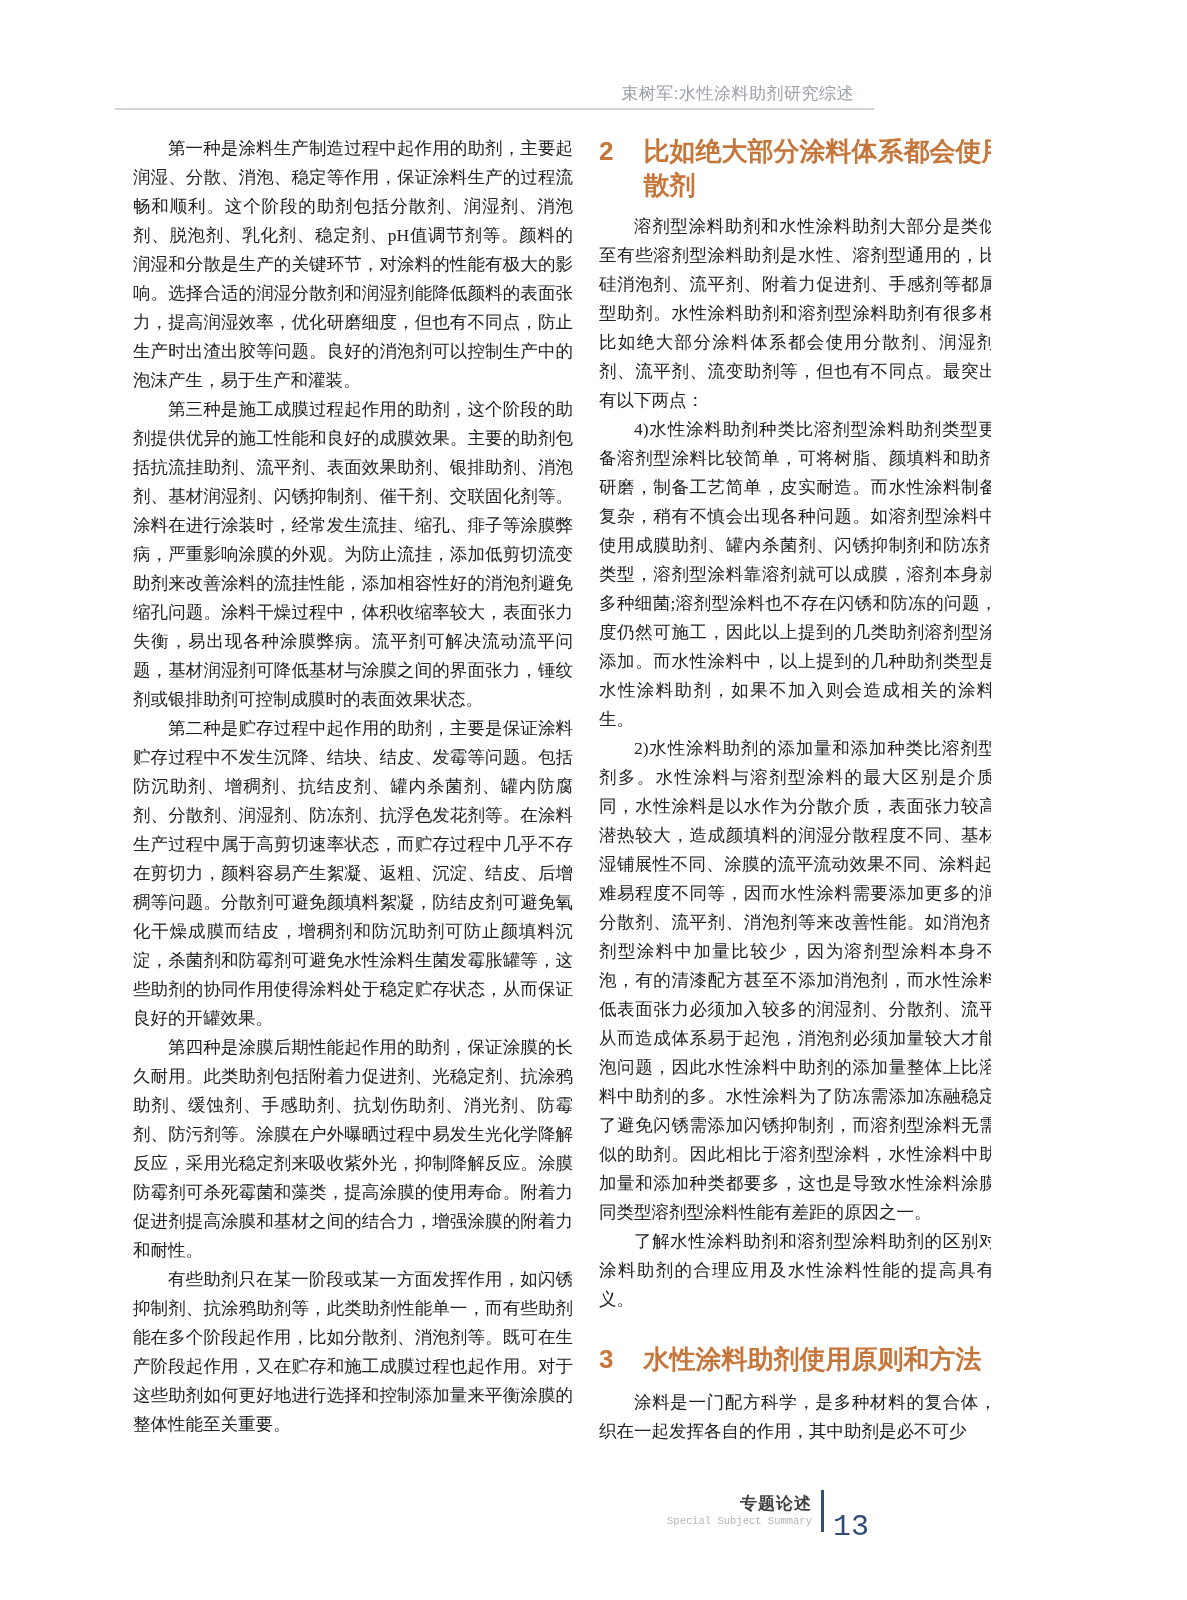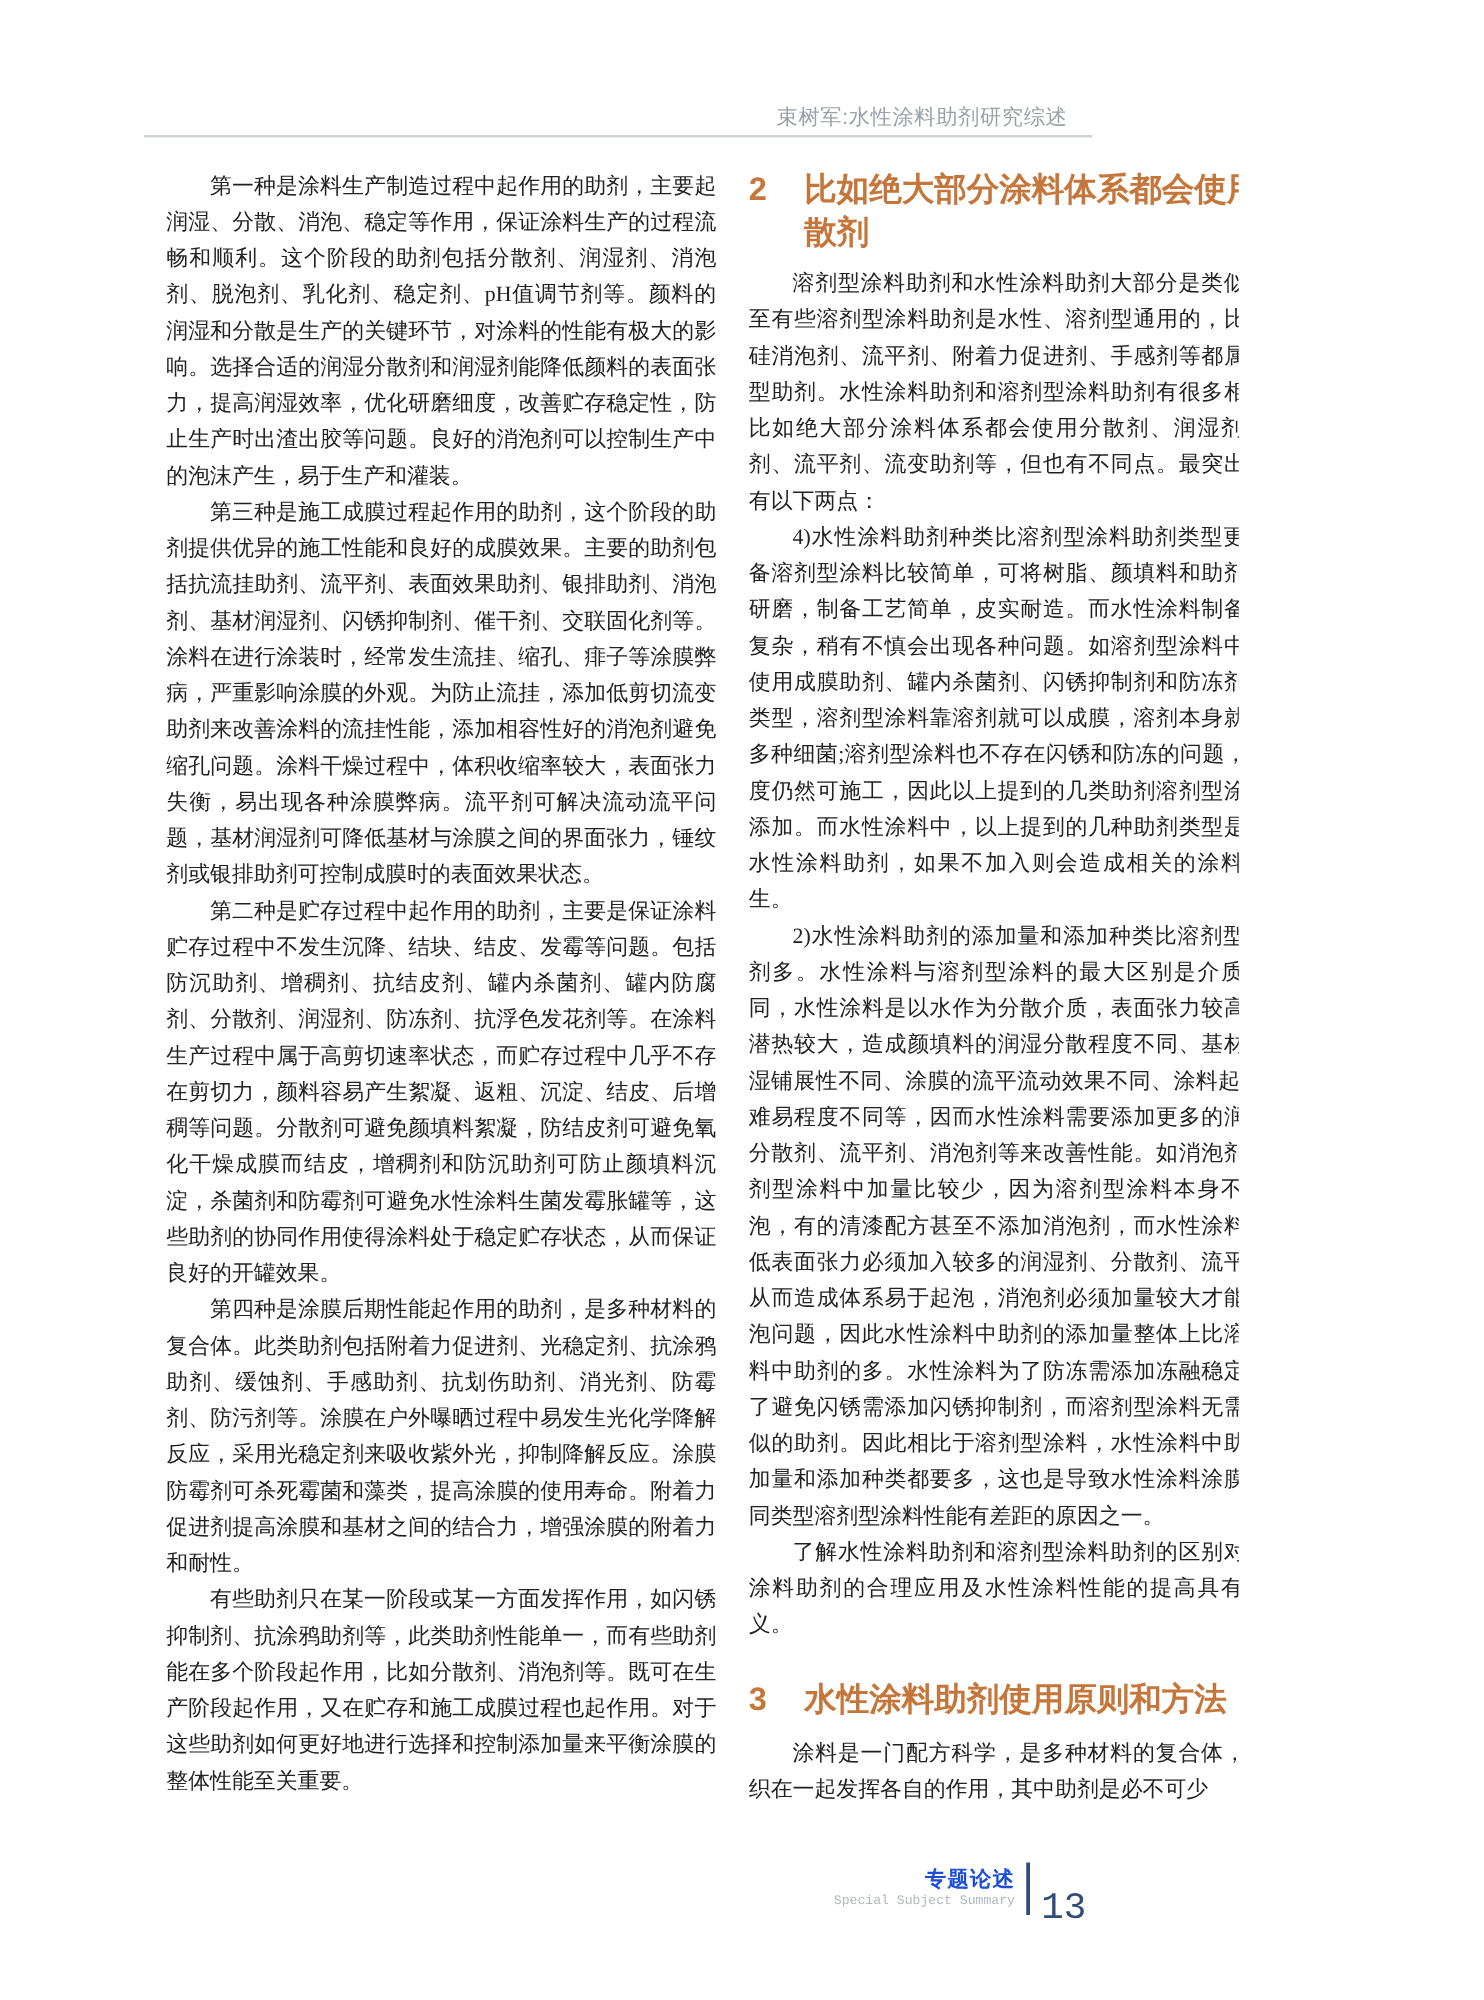"第一种是涂料生产制造过程中起作用的助剂，主要起润湿、分散、消泡、稳定等作用，保证" p.body-para { text: 改善贮存稳定性 -> 但也有不同点 }
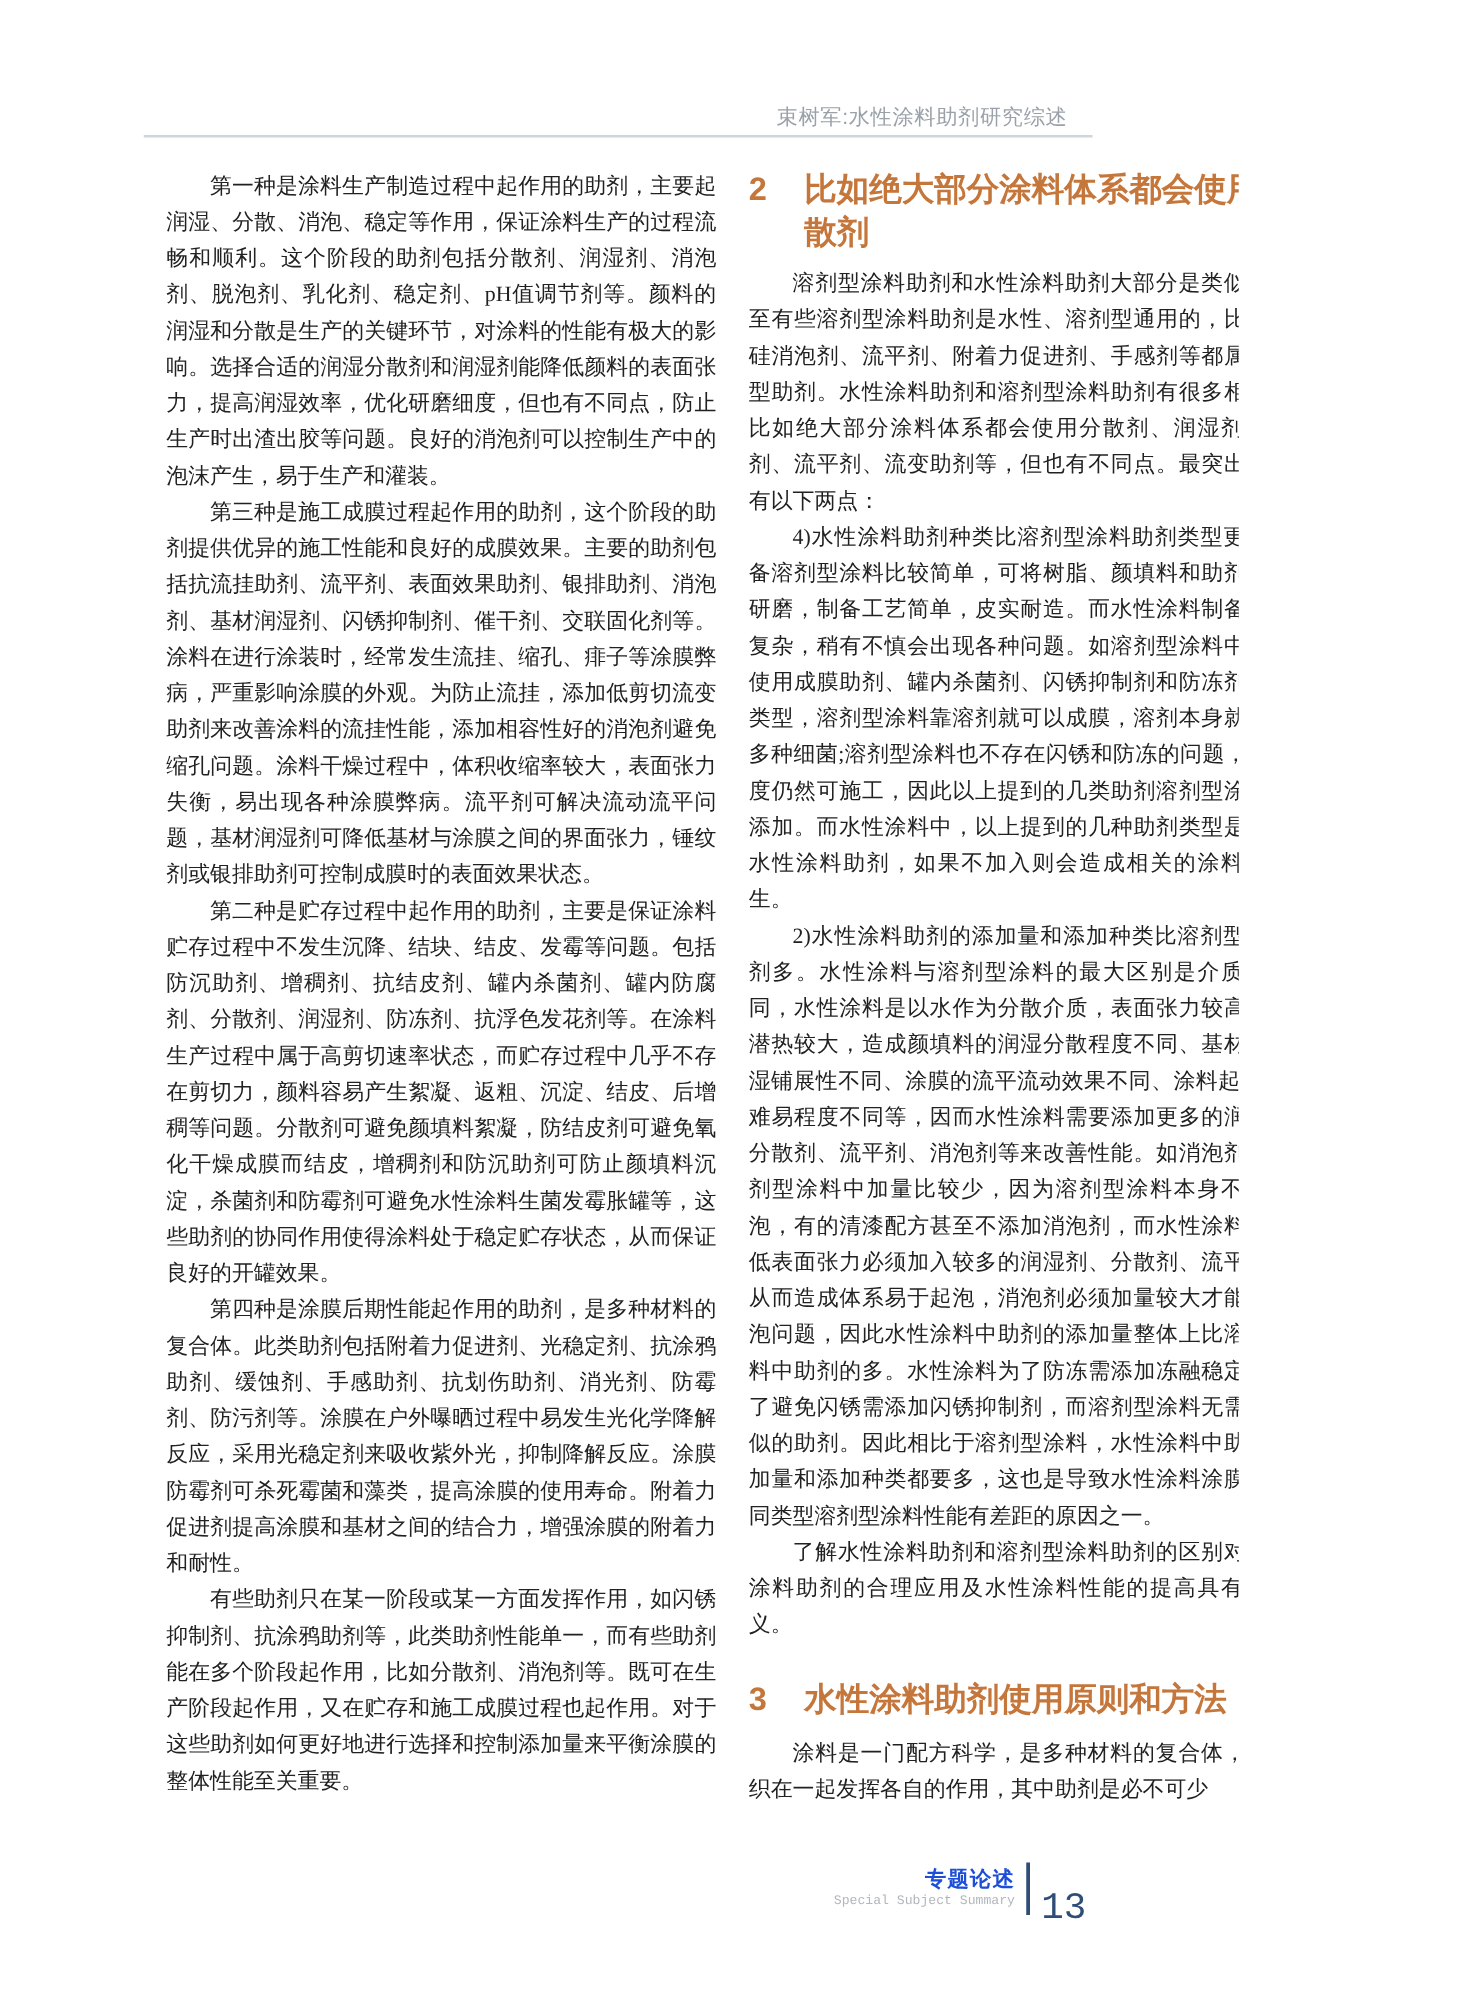"第四种是涂膜后期性能起作用的助剂，是多种材料的复合体。此类助剂包括附着力促进剂、" p.body-para { text: 是多种材料的复合体 -> 保证涂膜的长久耐用 }
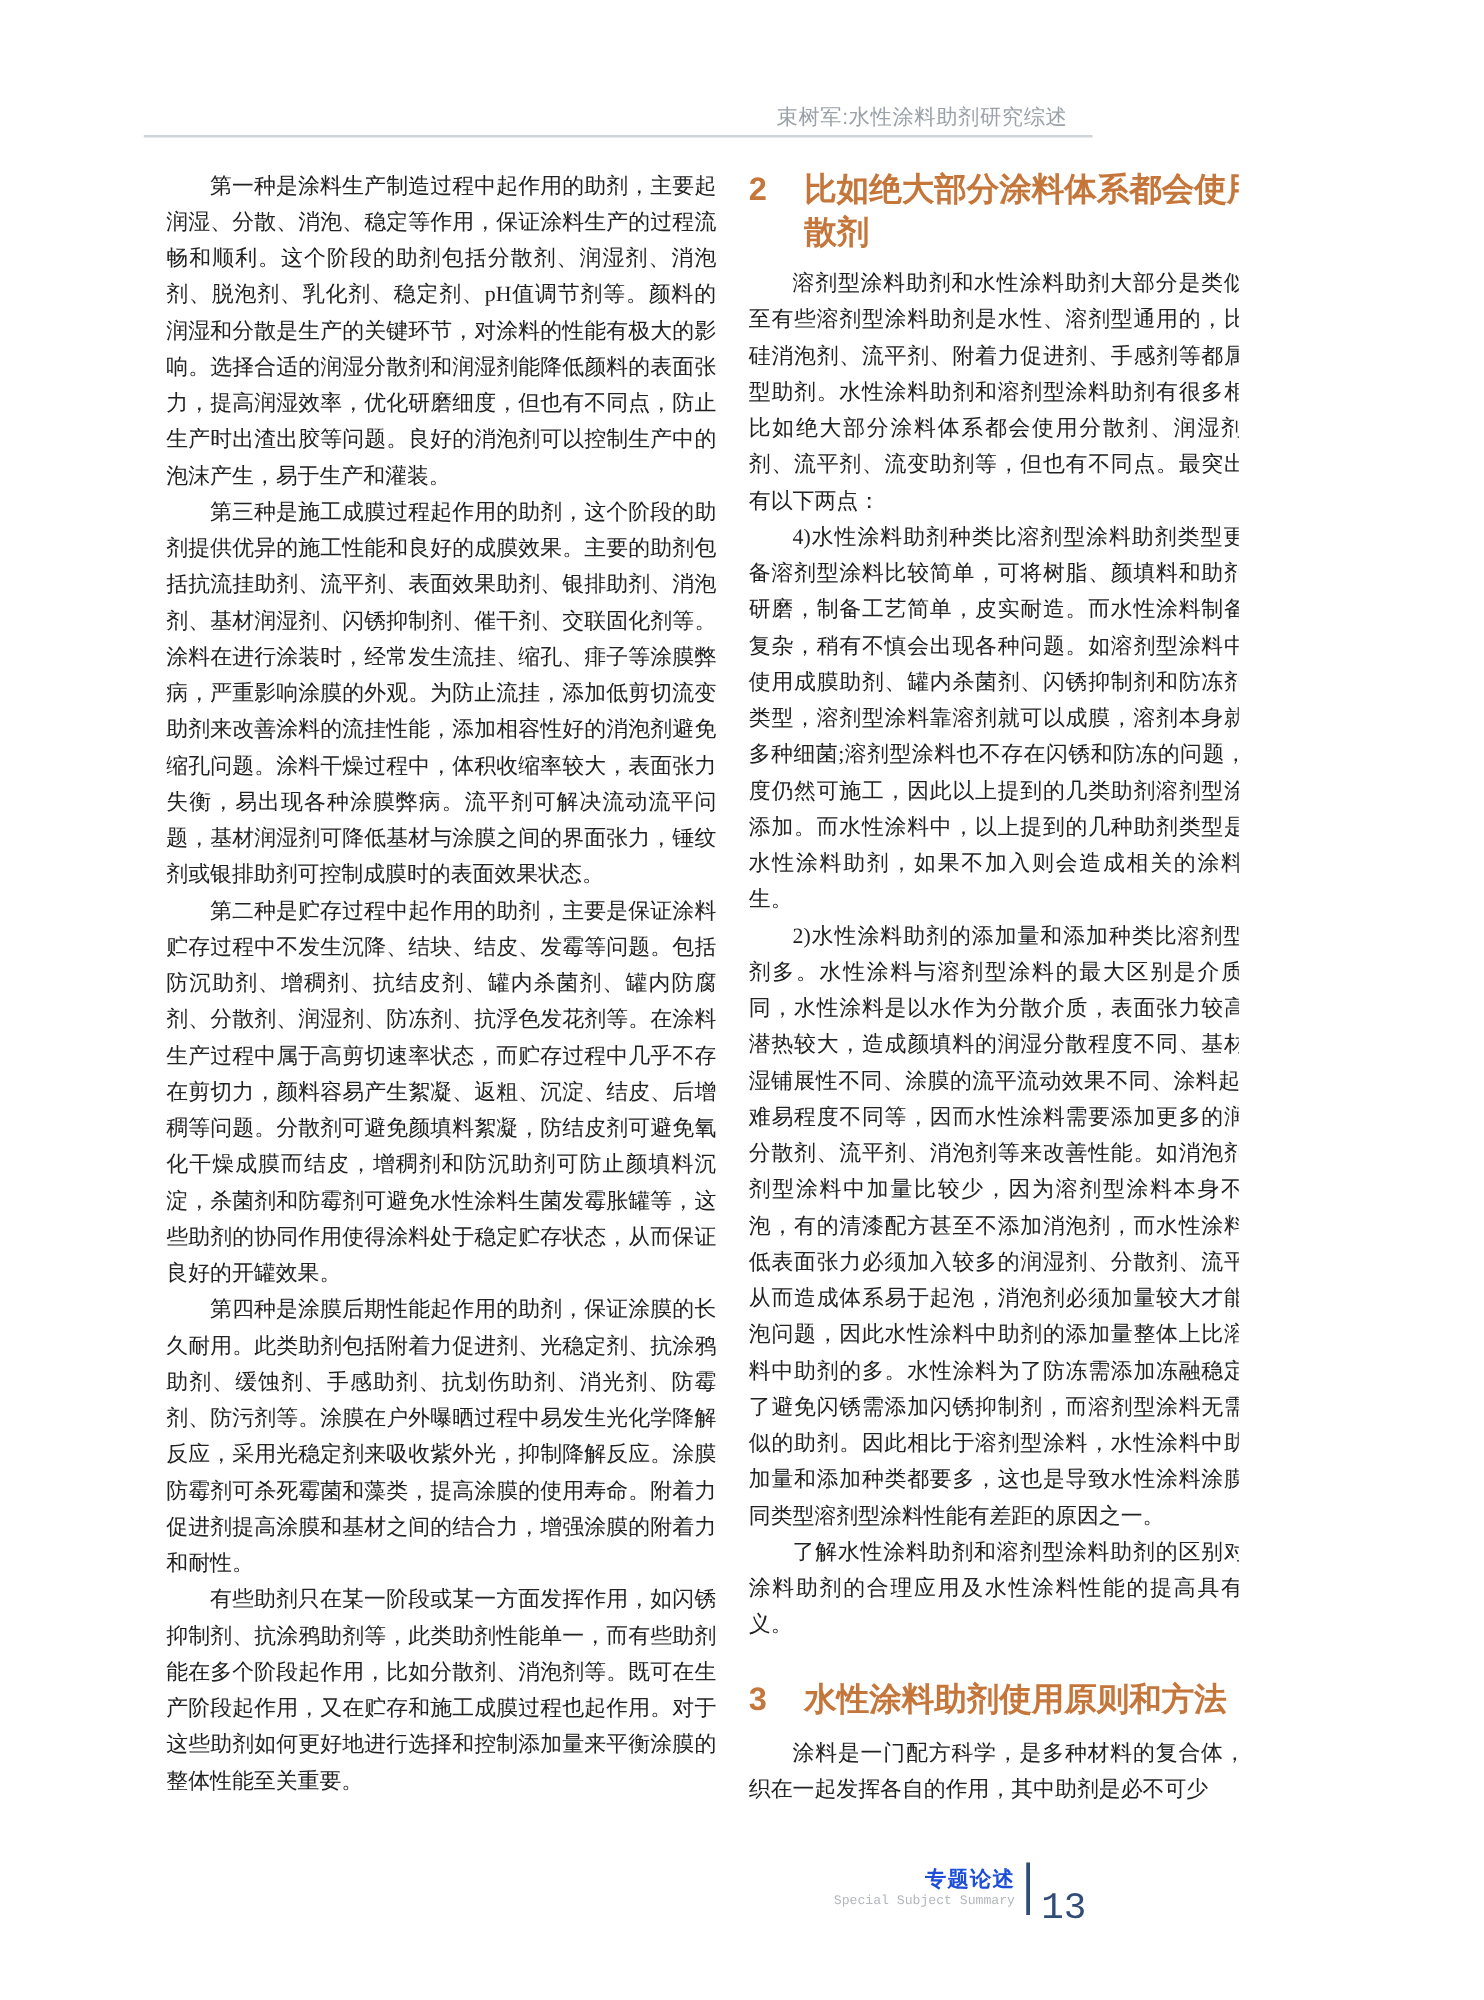"专题论述" .footer-cn { color: #1d4ed8 -> #404040 }
